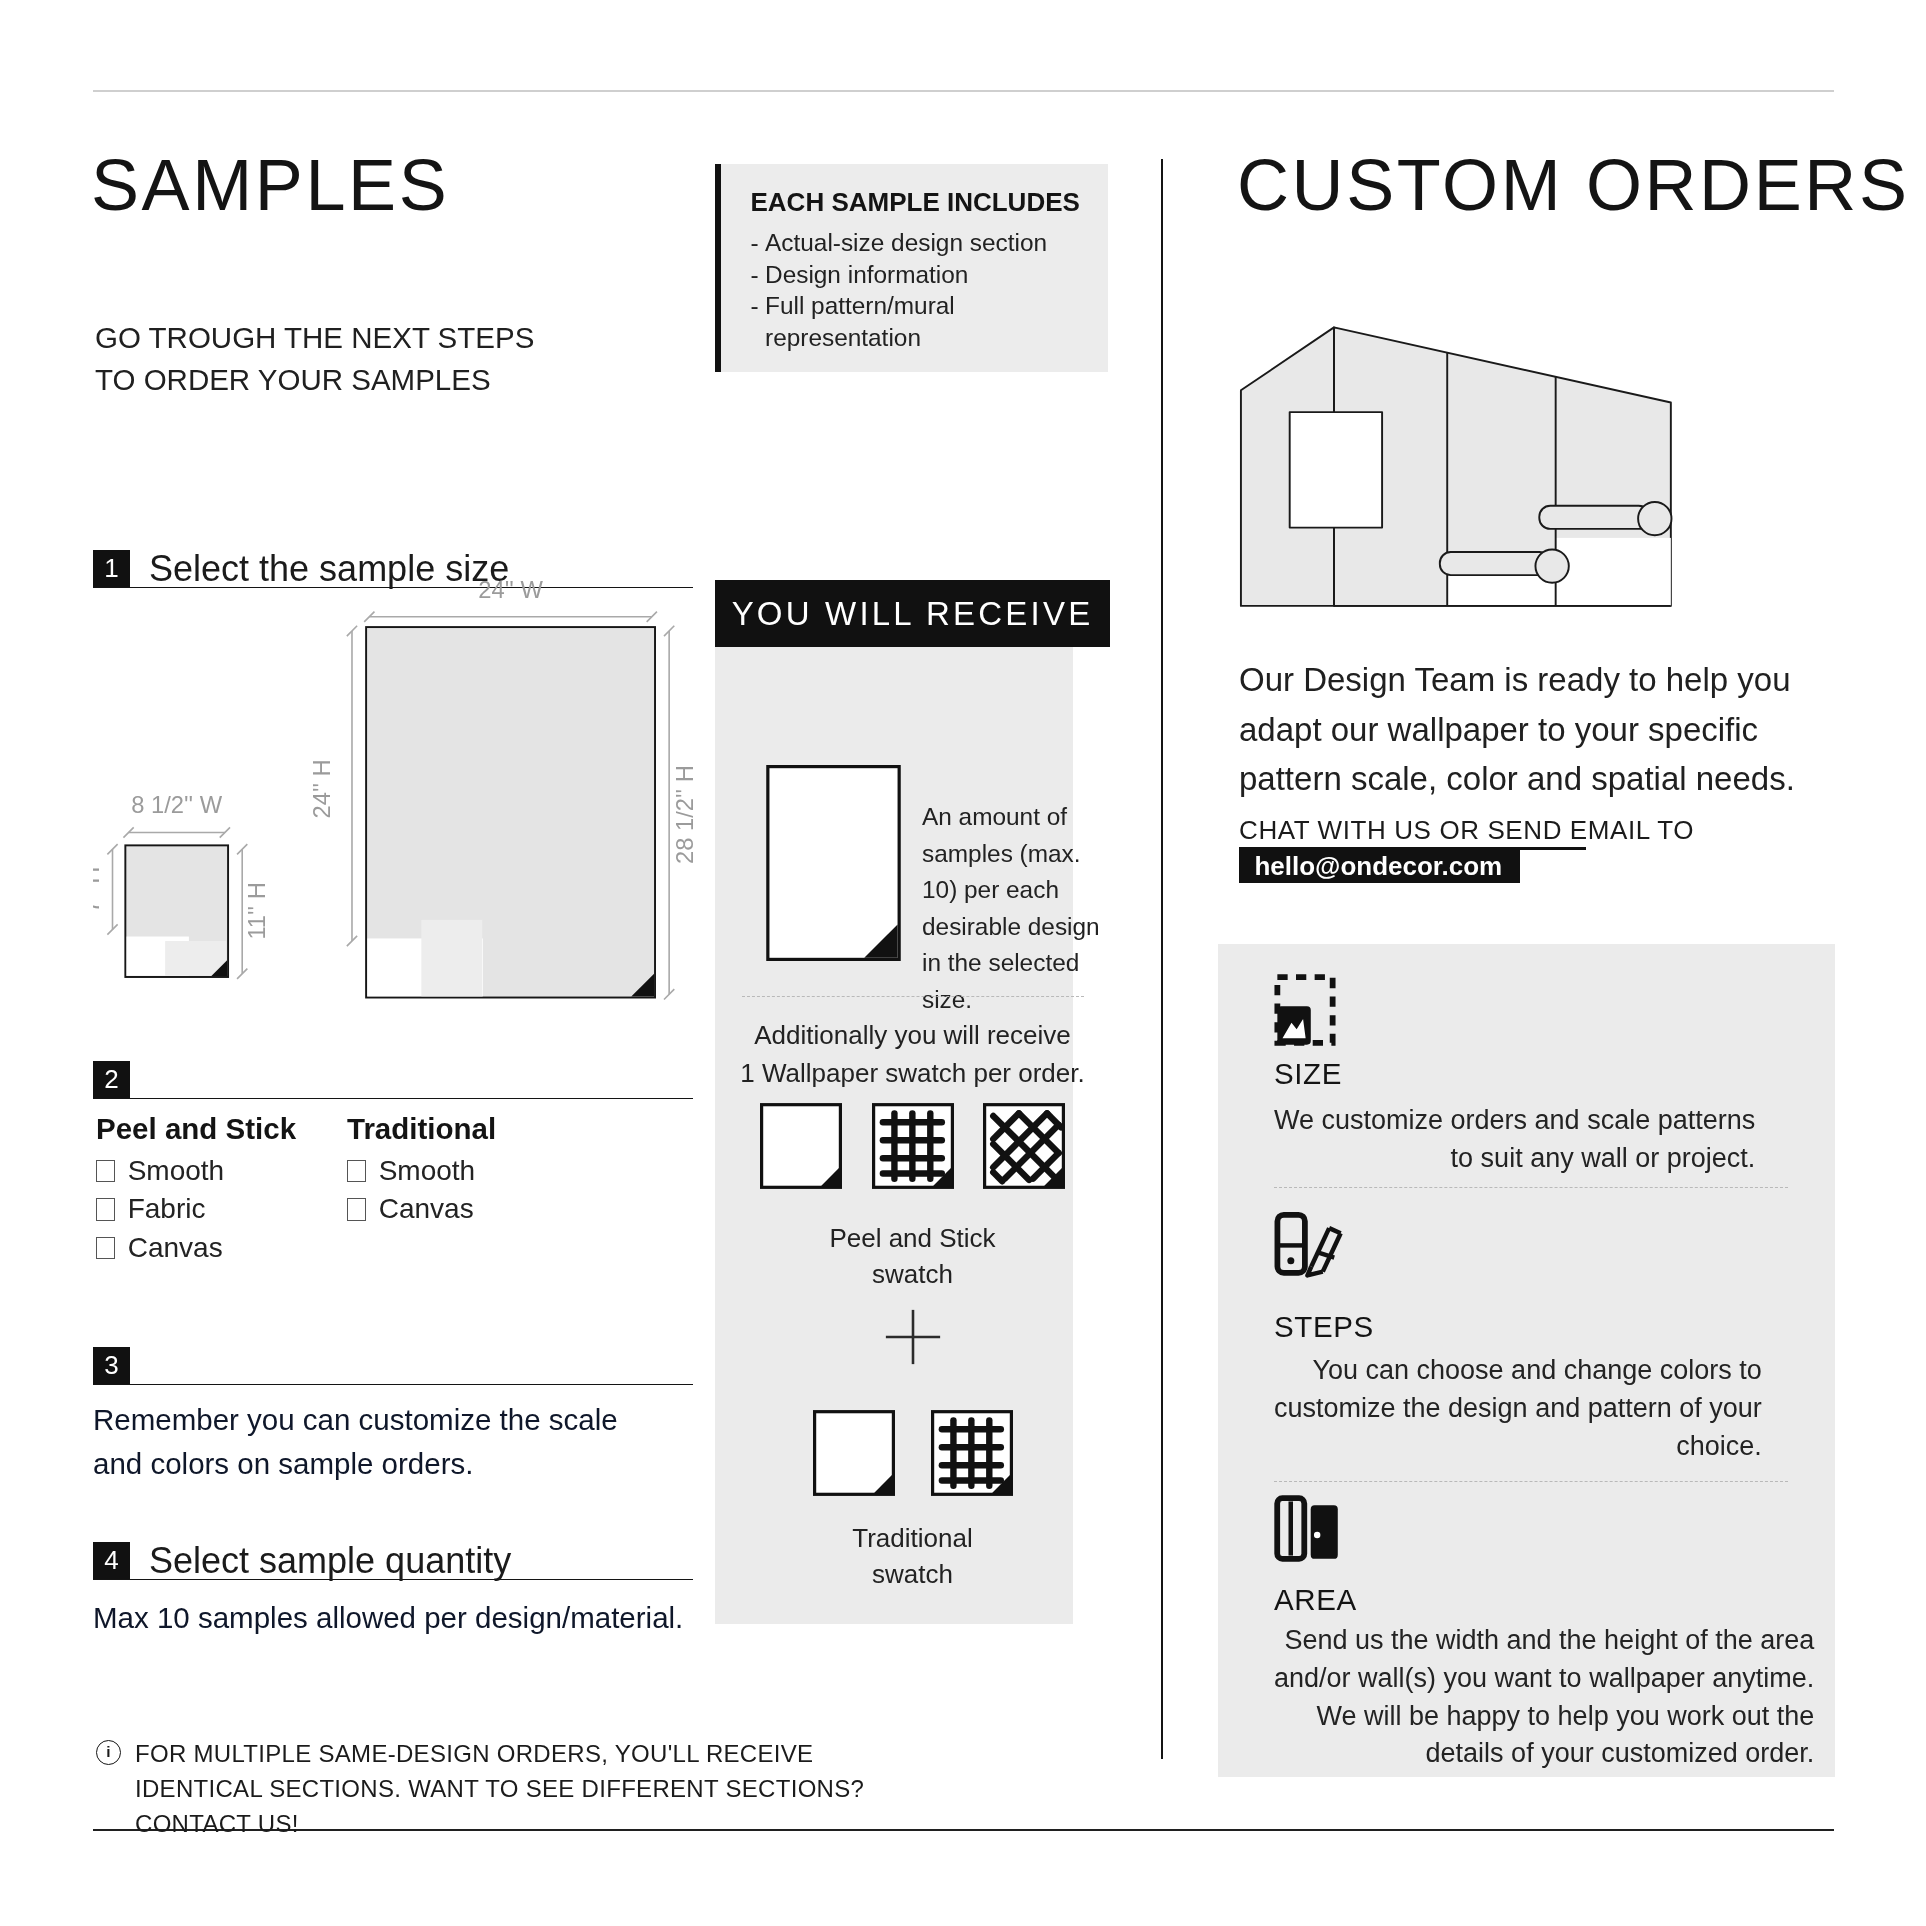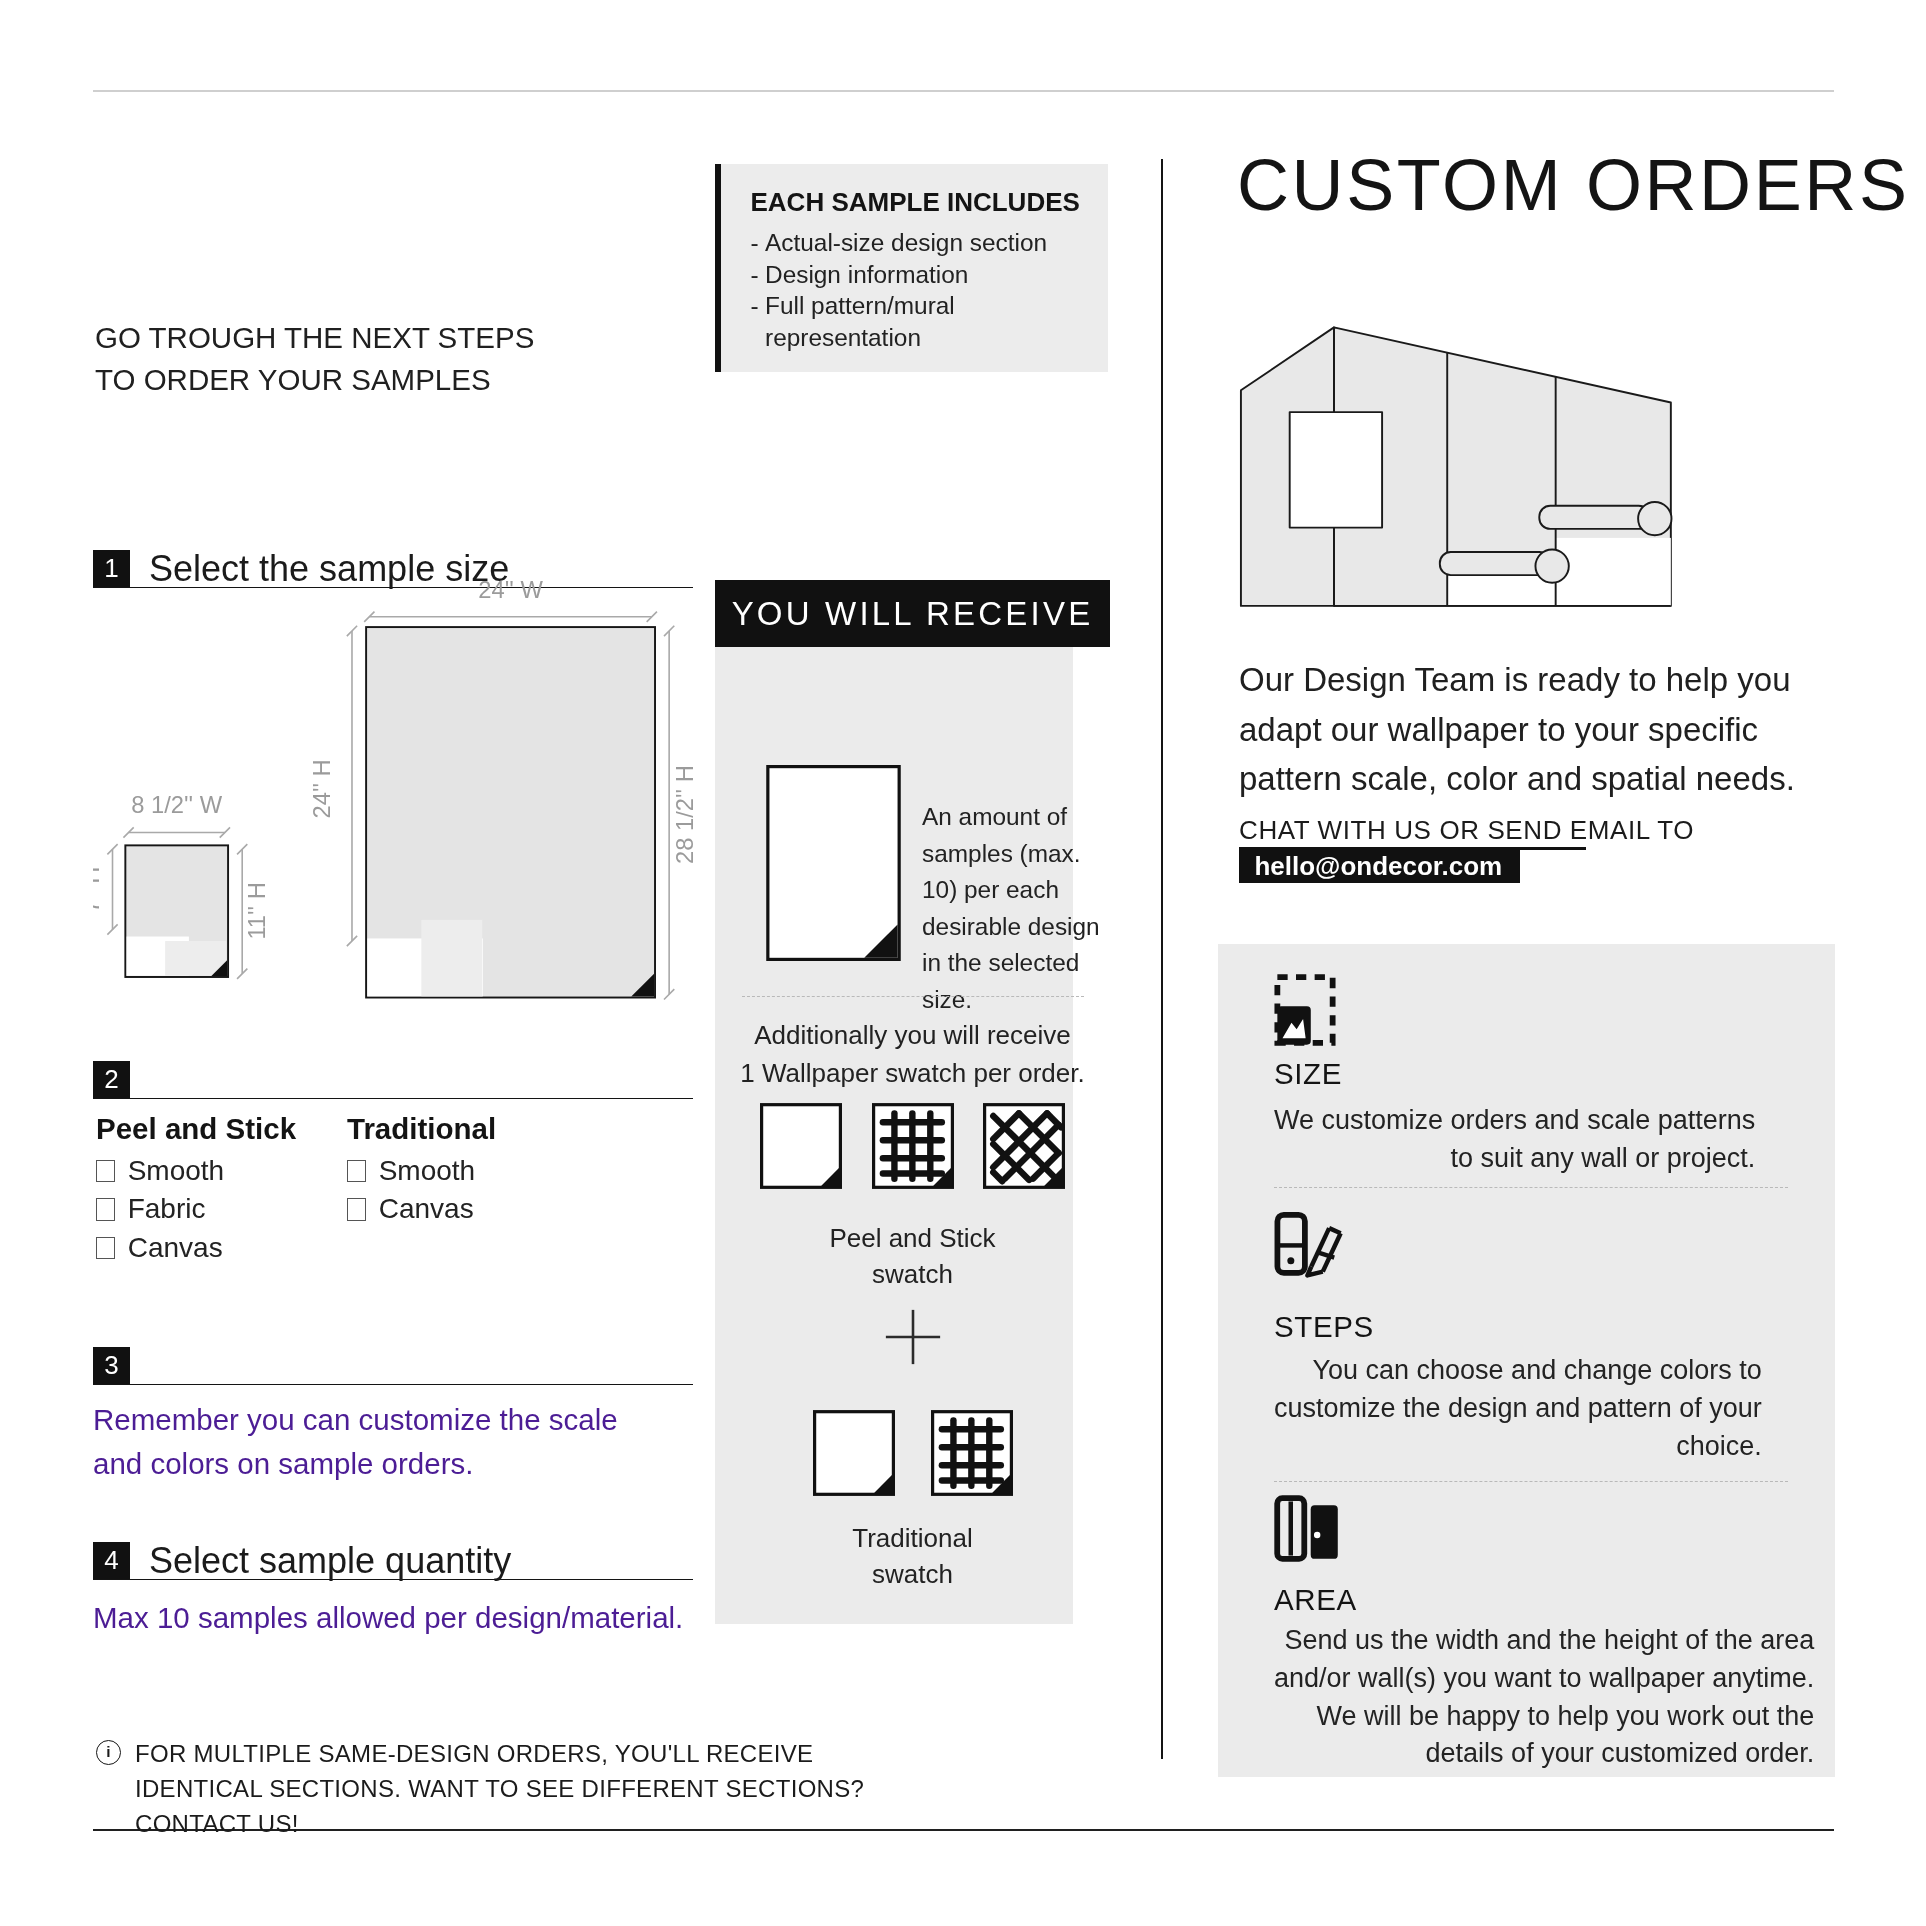"SAMPLES" div.abs { html: none -> <div>SAMPLES</div> }
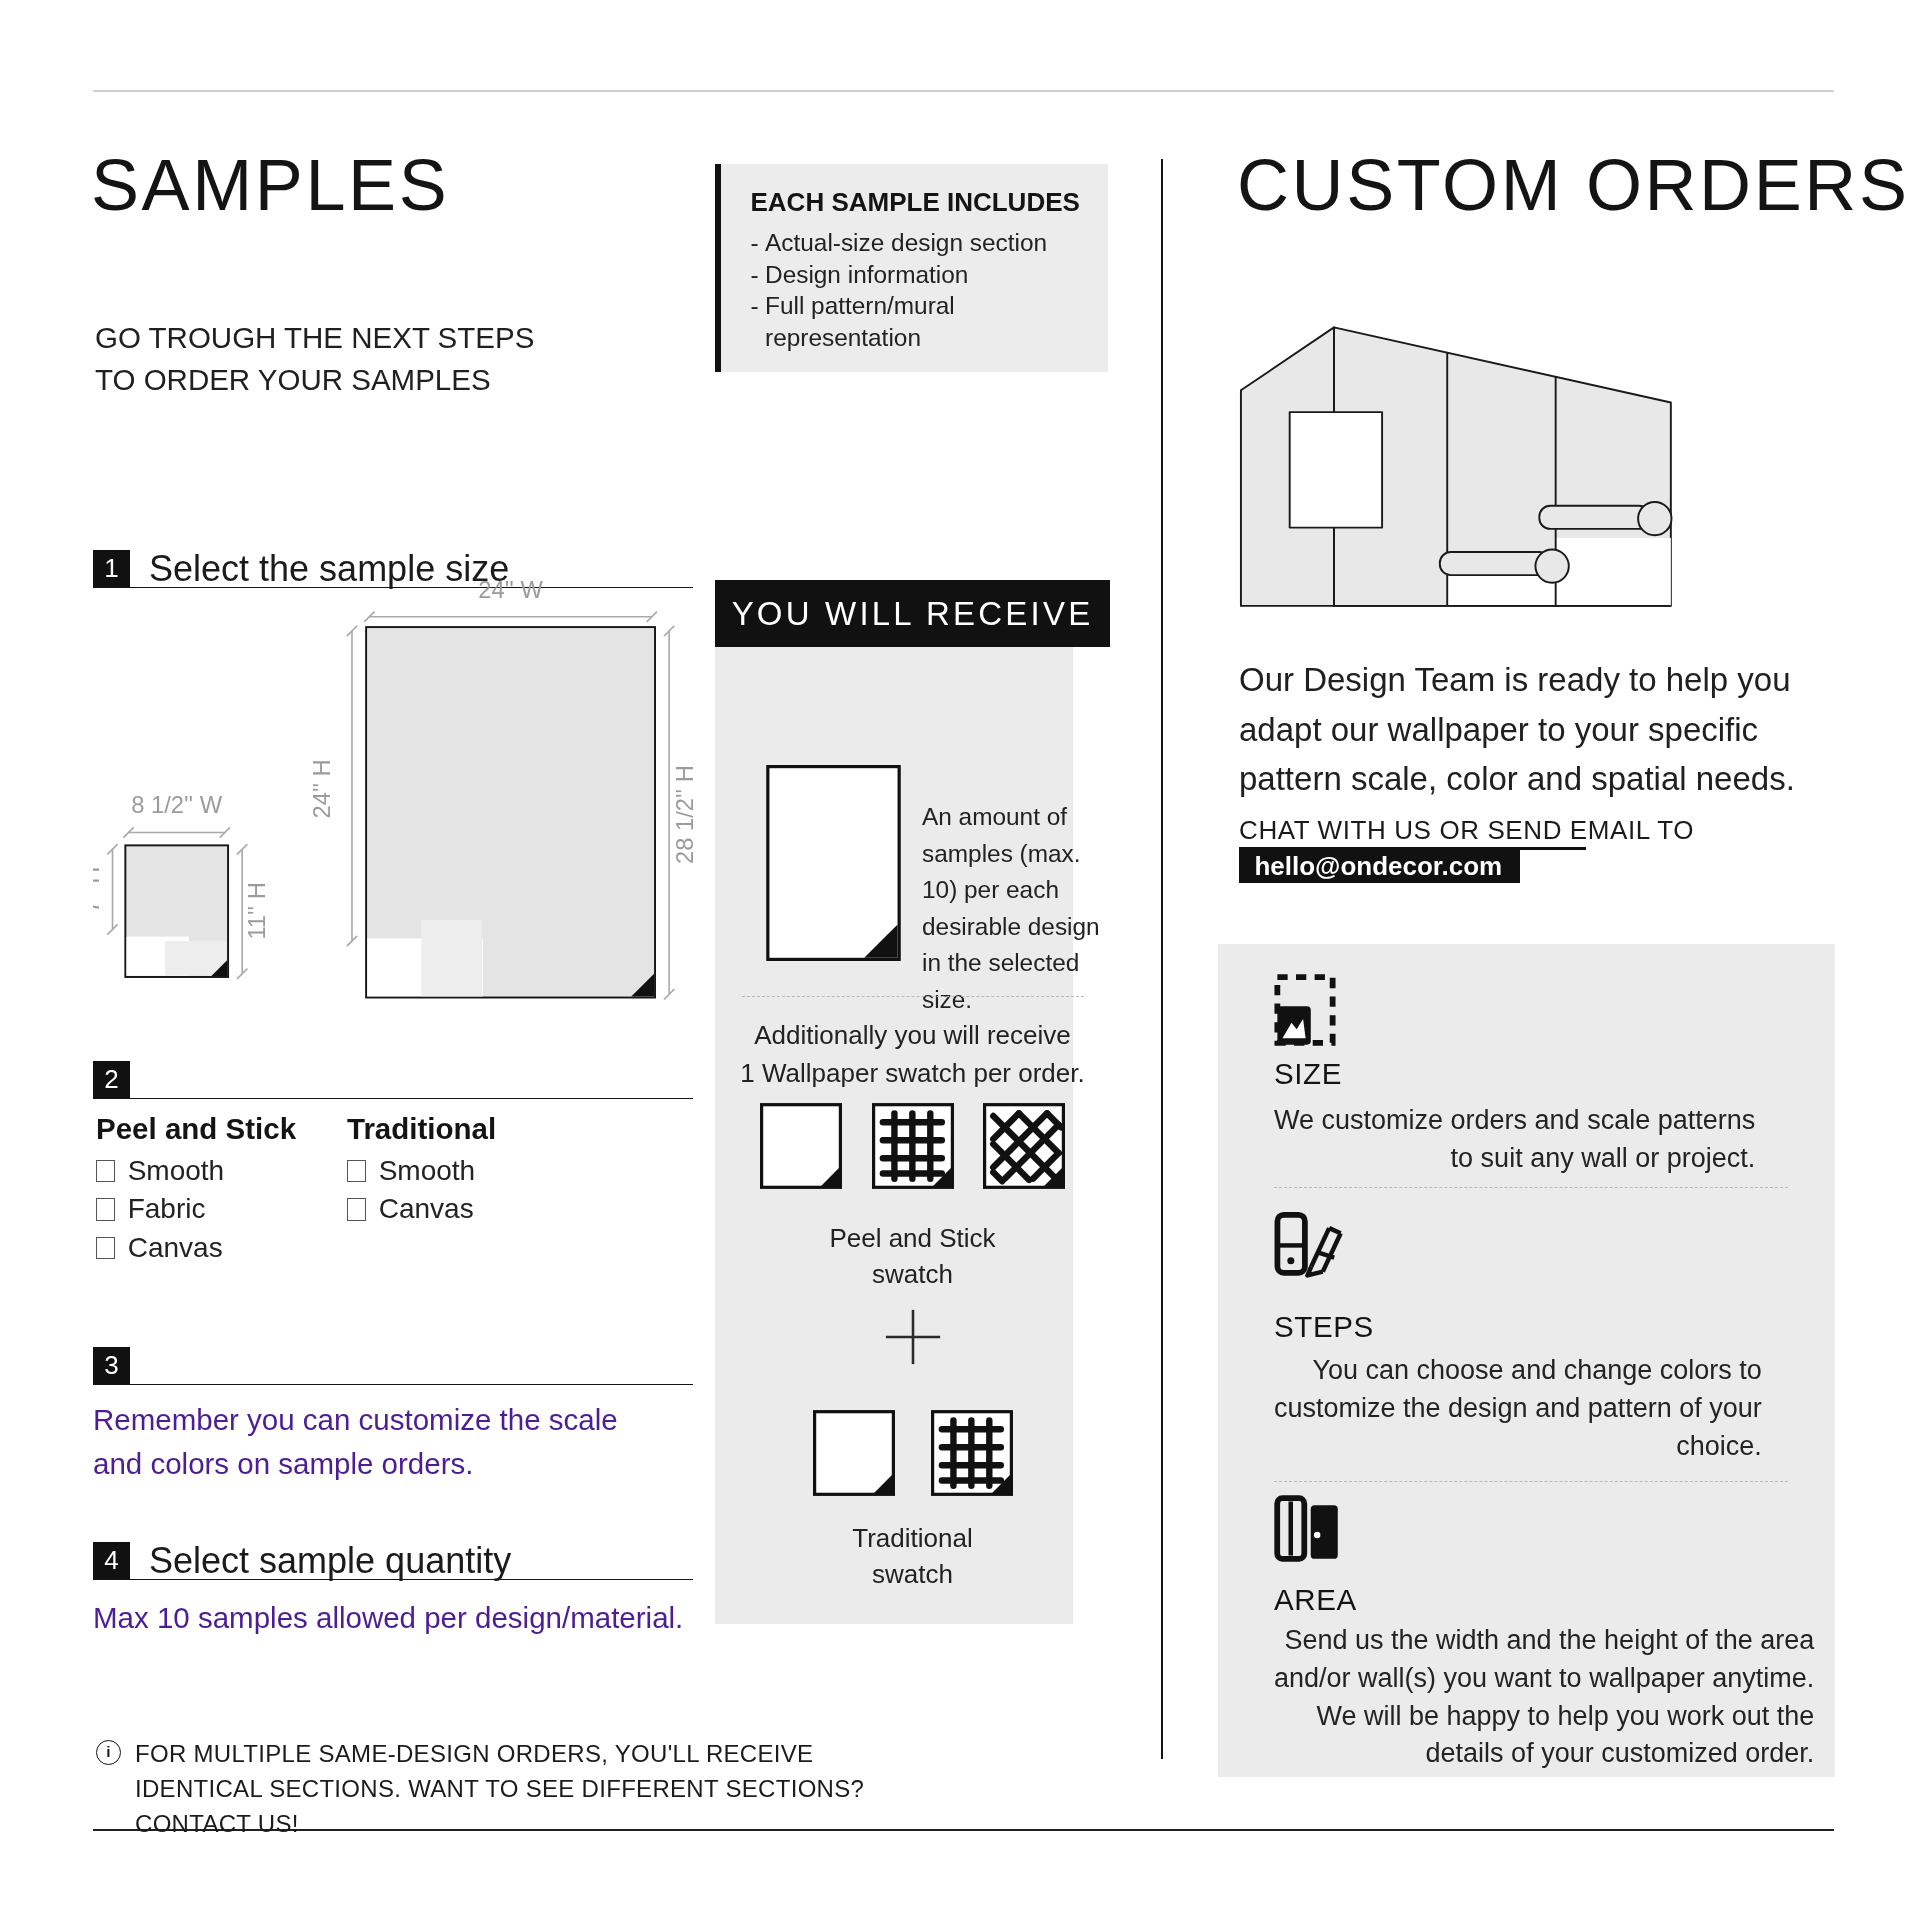"Remember you can customize the" .step-body { color: #4c1d95 -> #0f172a }
